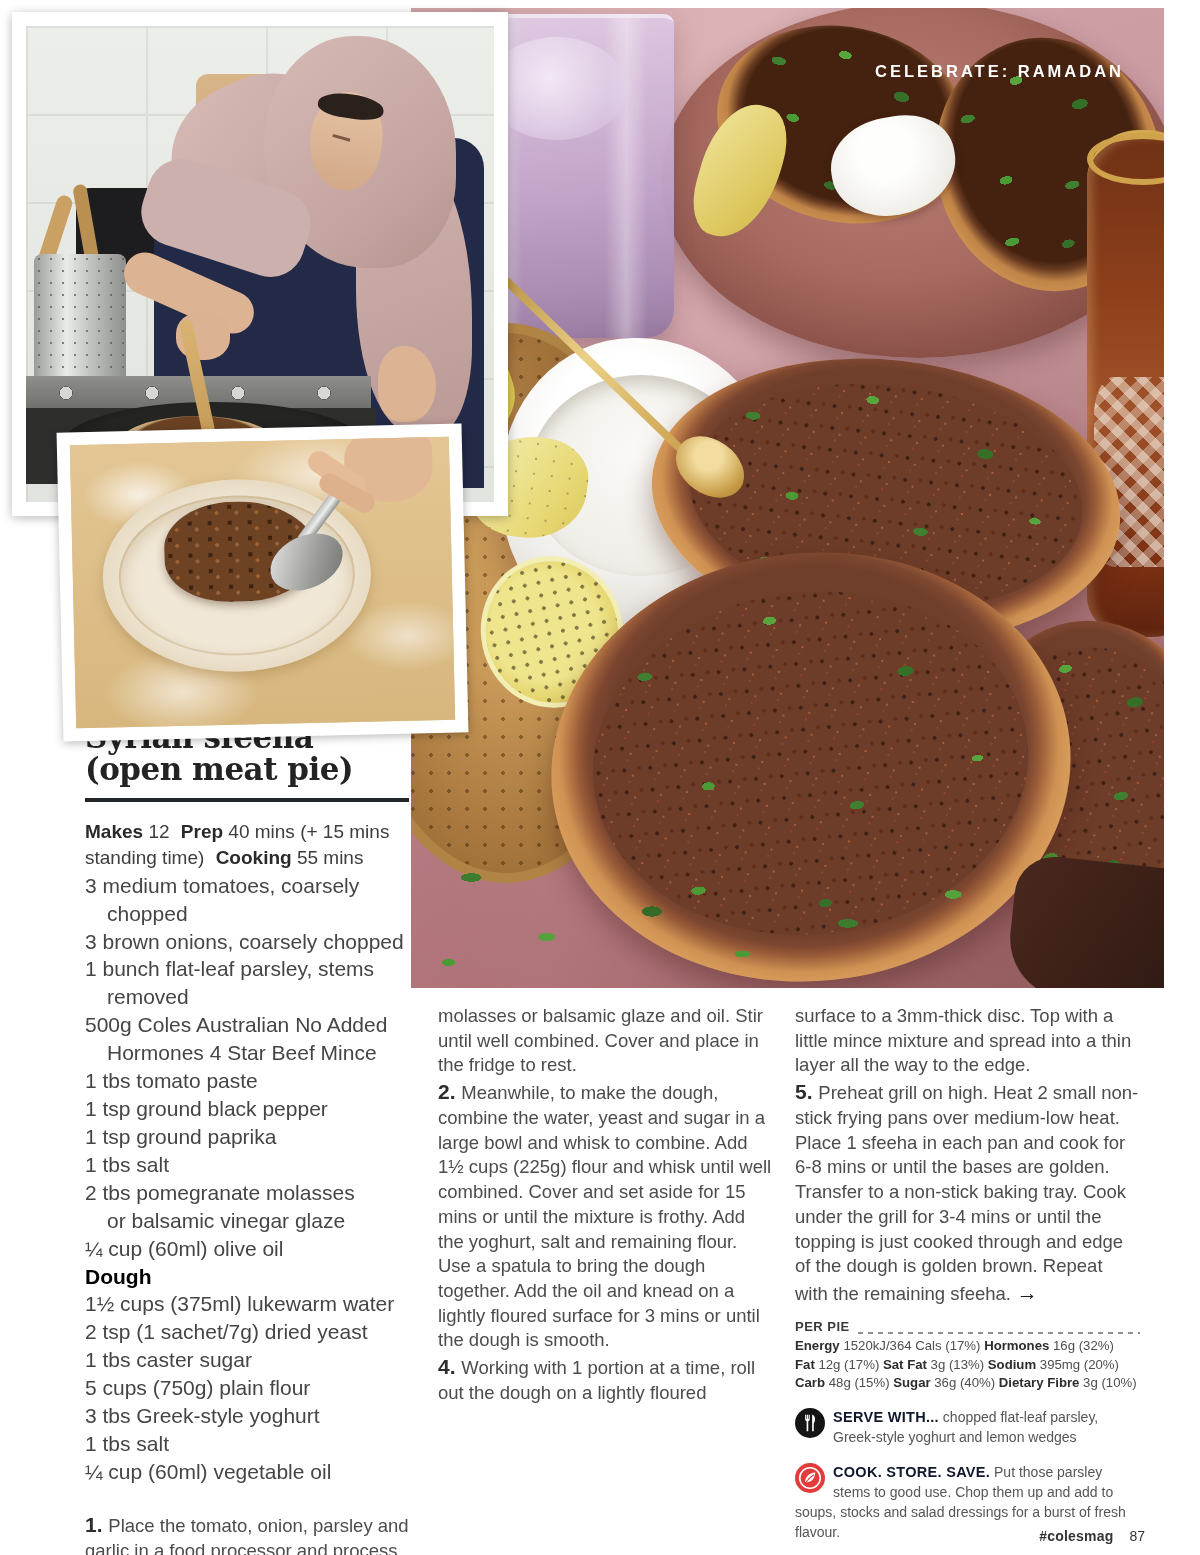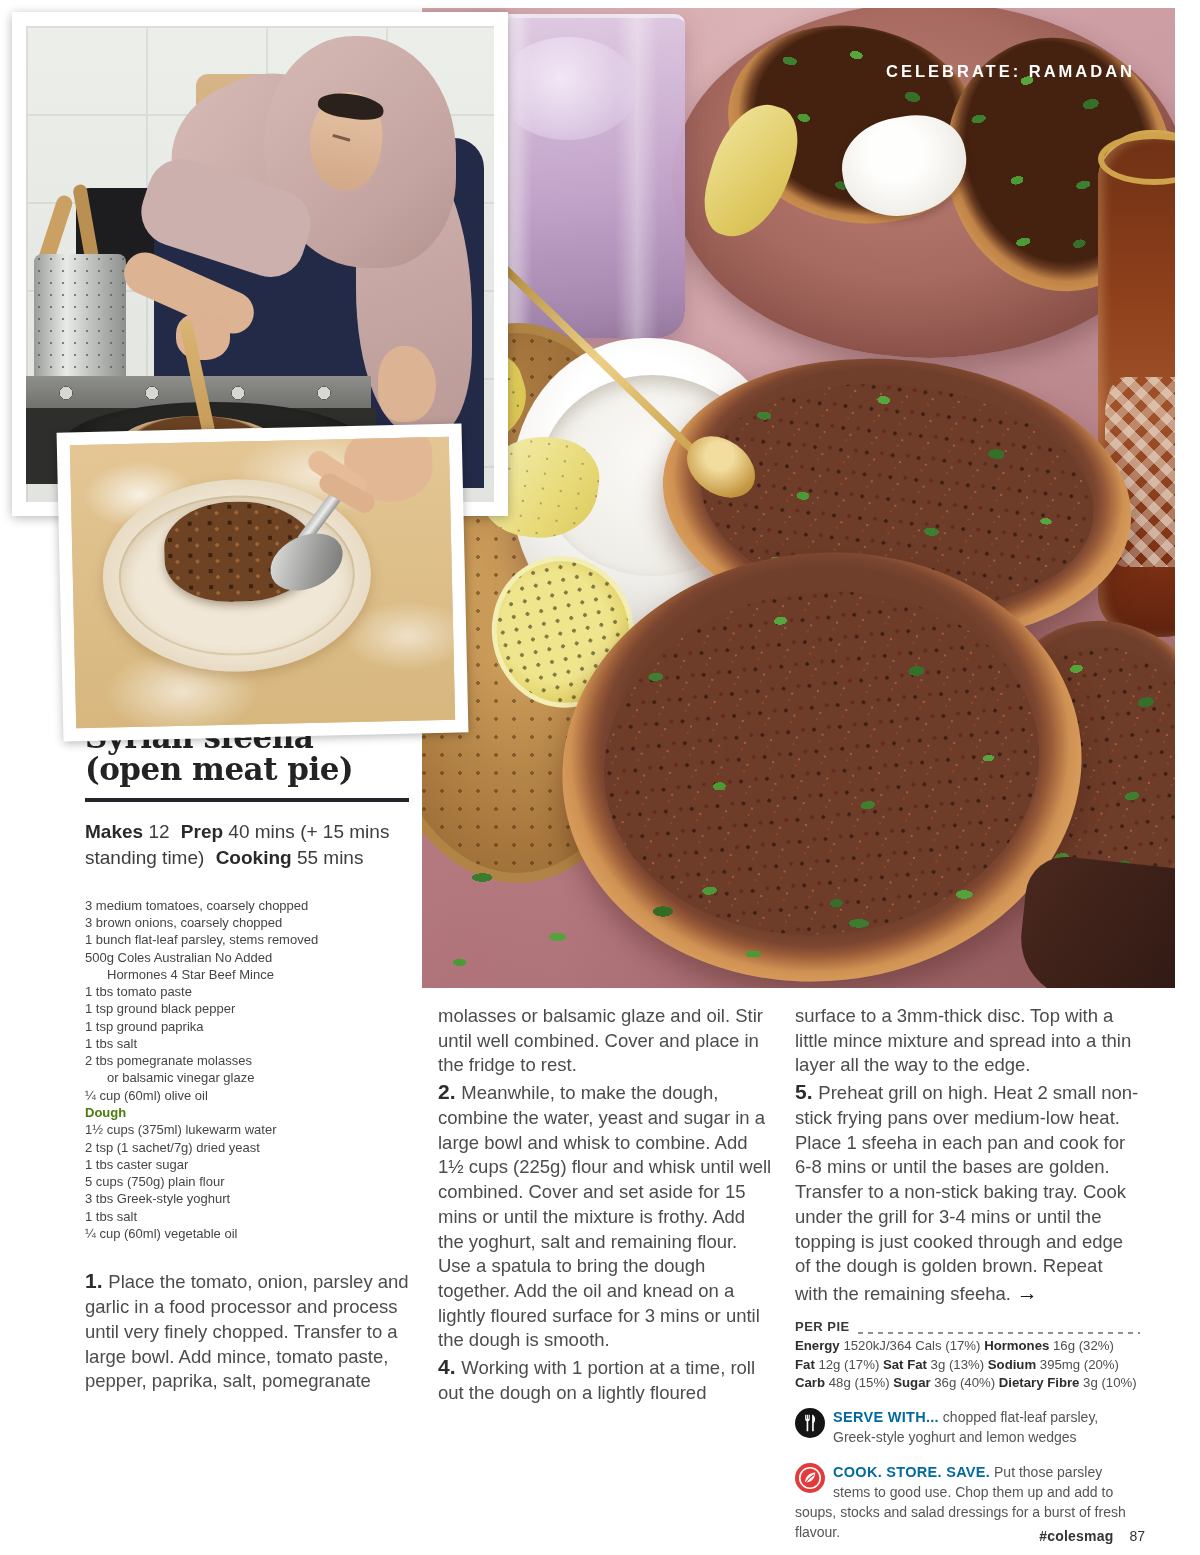"CELEBRATE: RAMADAN" .photo-main { left: 422px -> 411px }
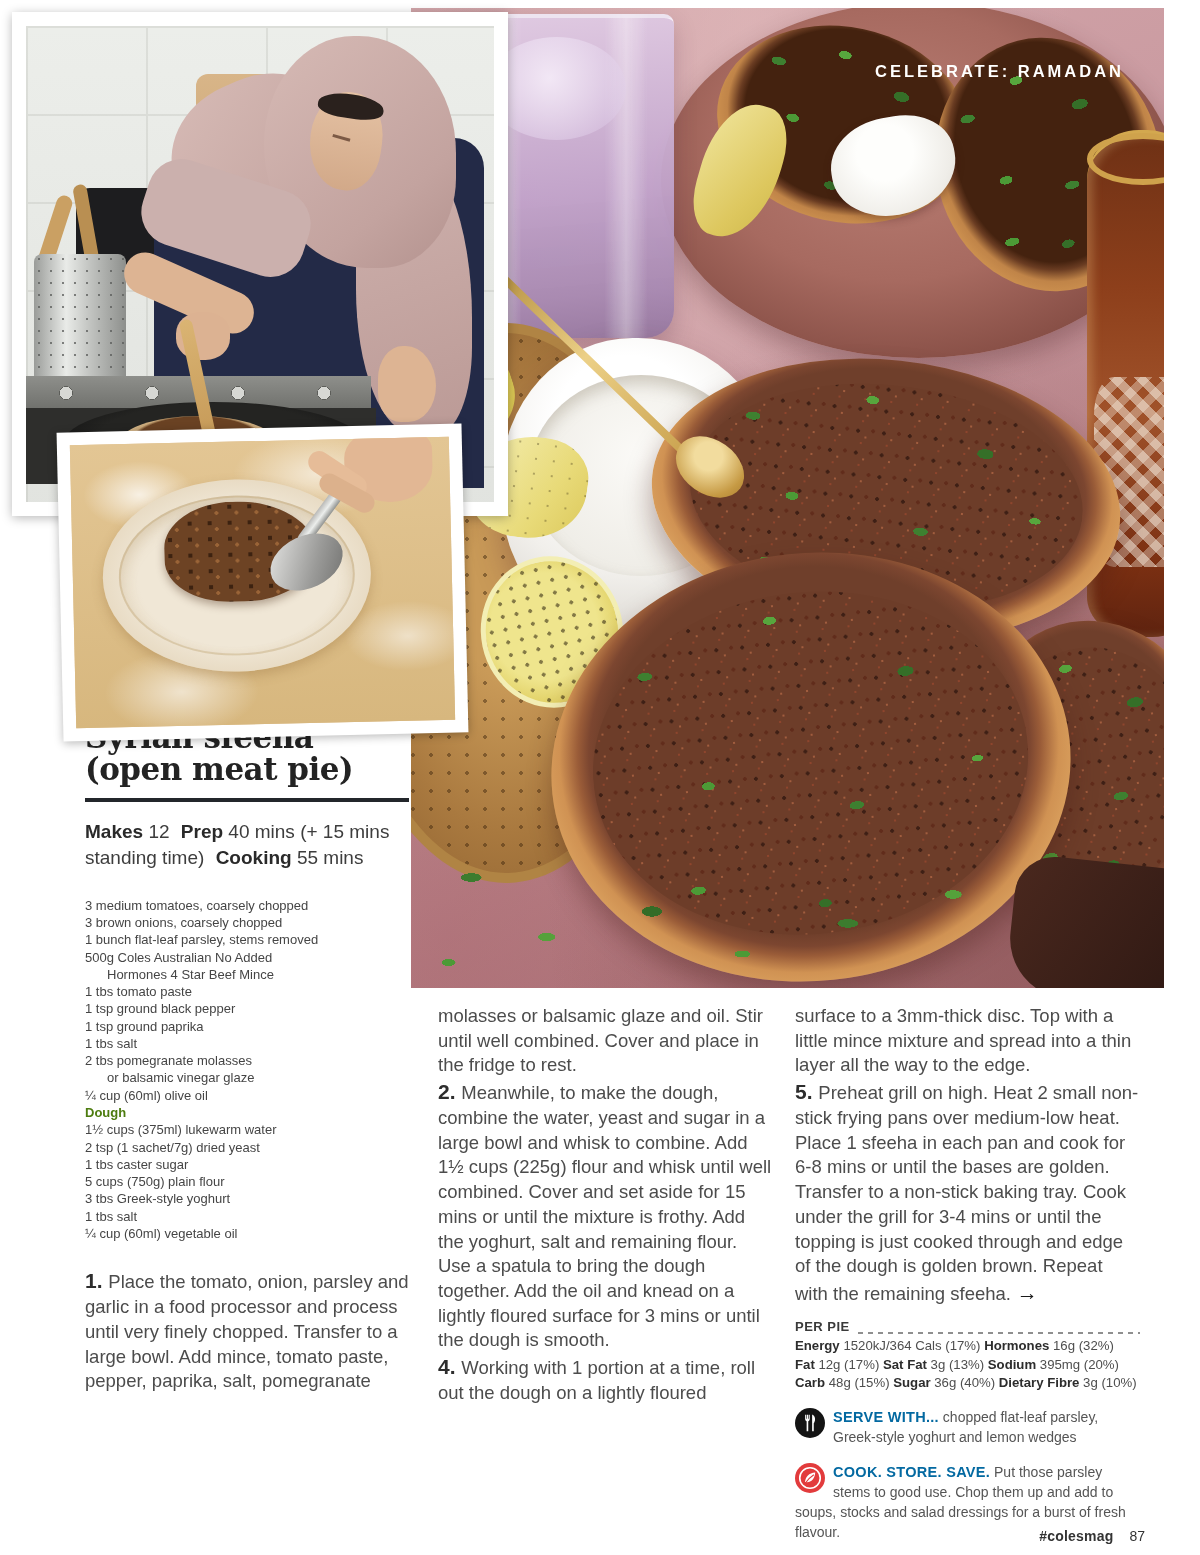"3 medium tomatoes, coarsely chopped" .ingredients { font-size: 13px -> 21px; margin-top: 25px -> none }
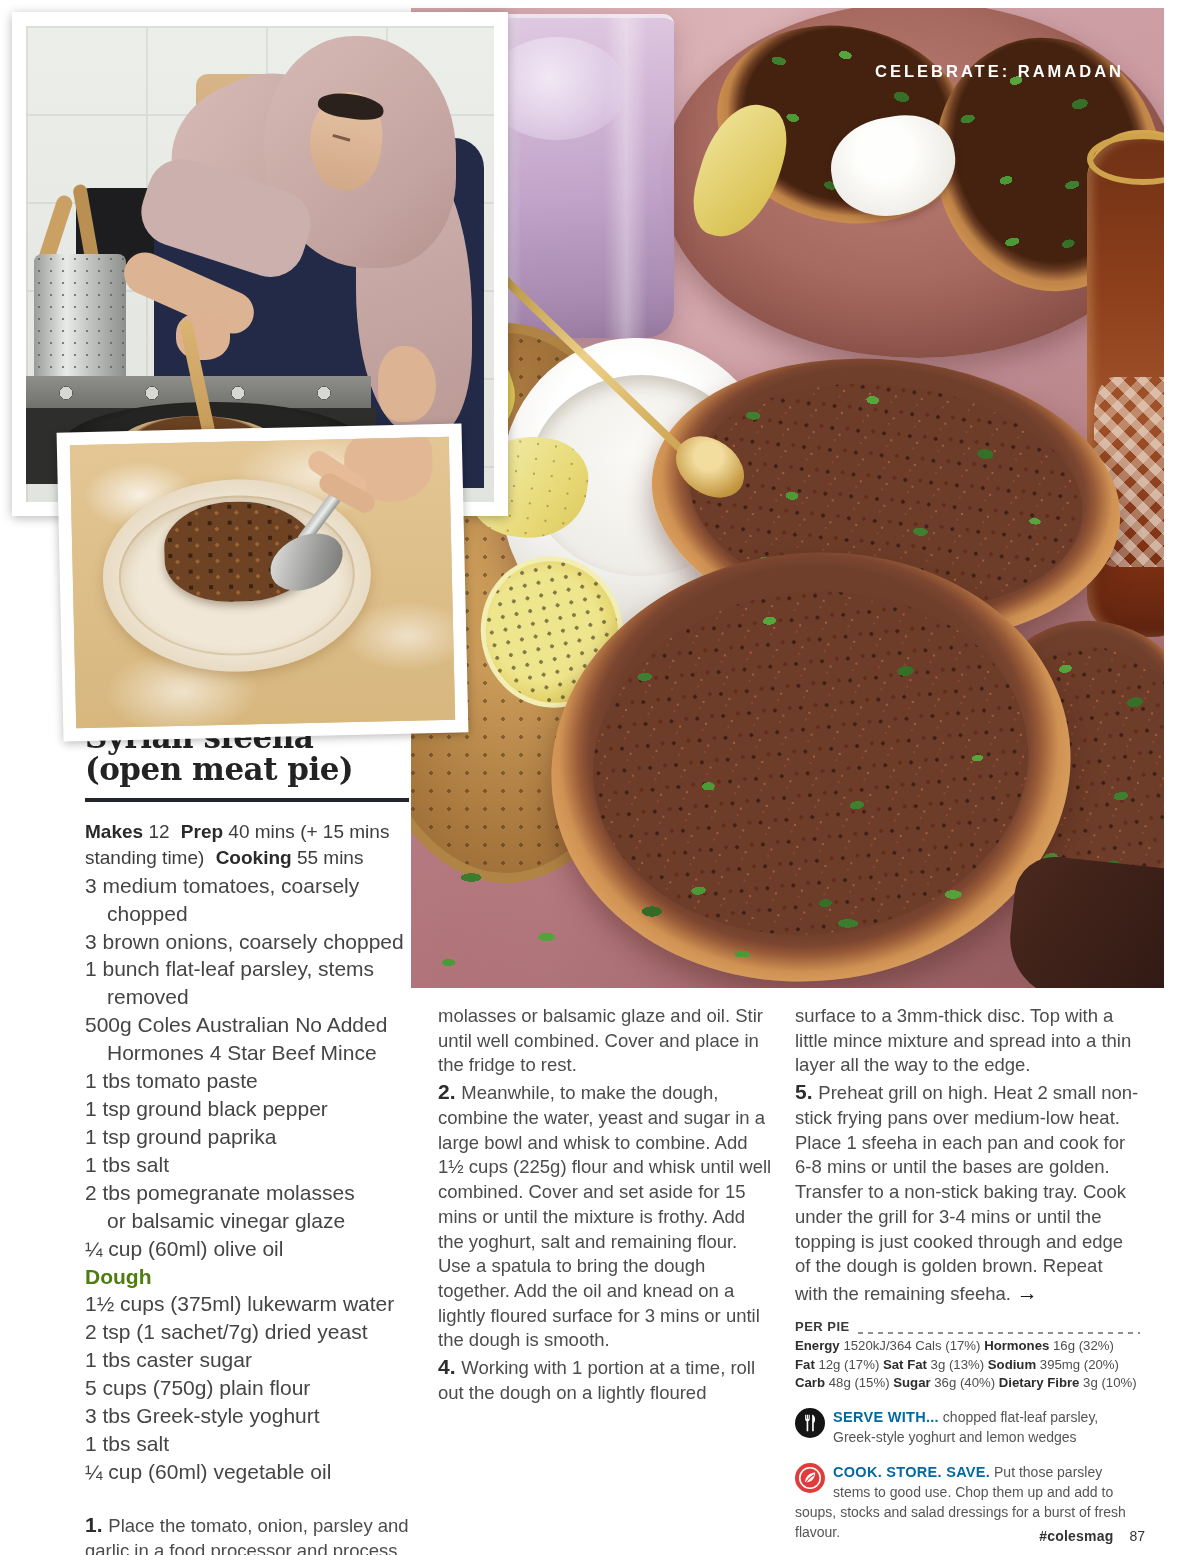"Dough" .ing.sub { color: #4d7c0f -> #000000 }
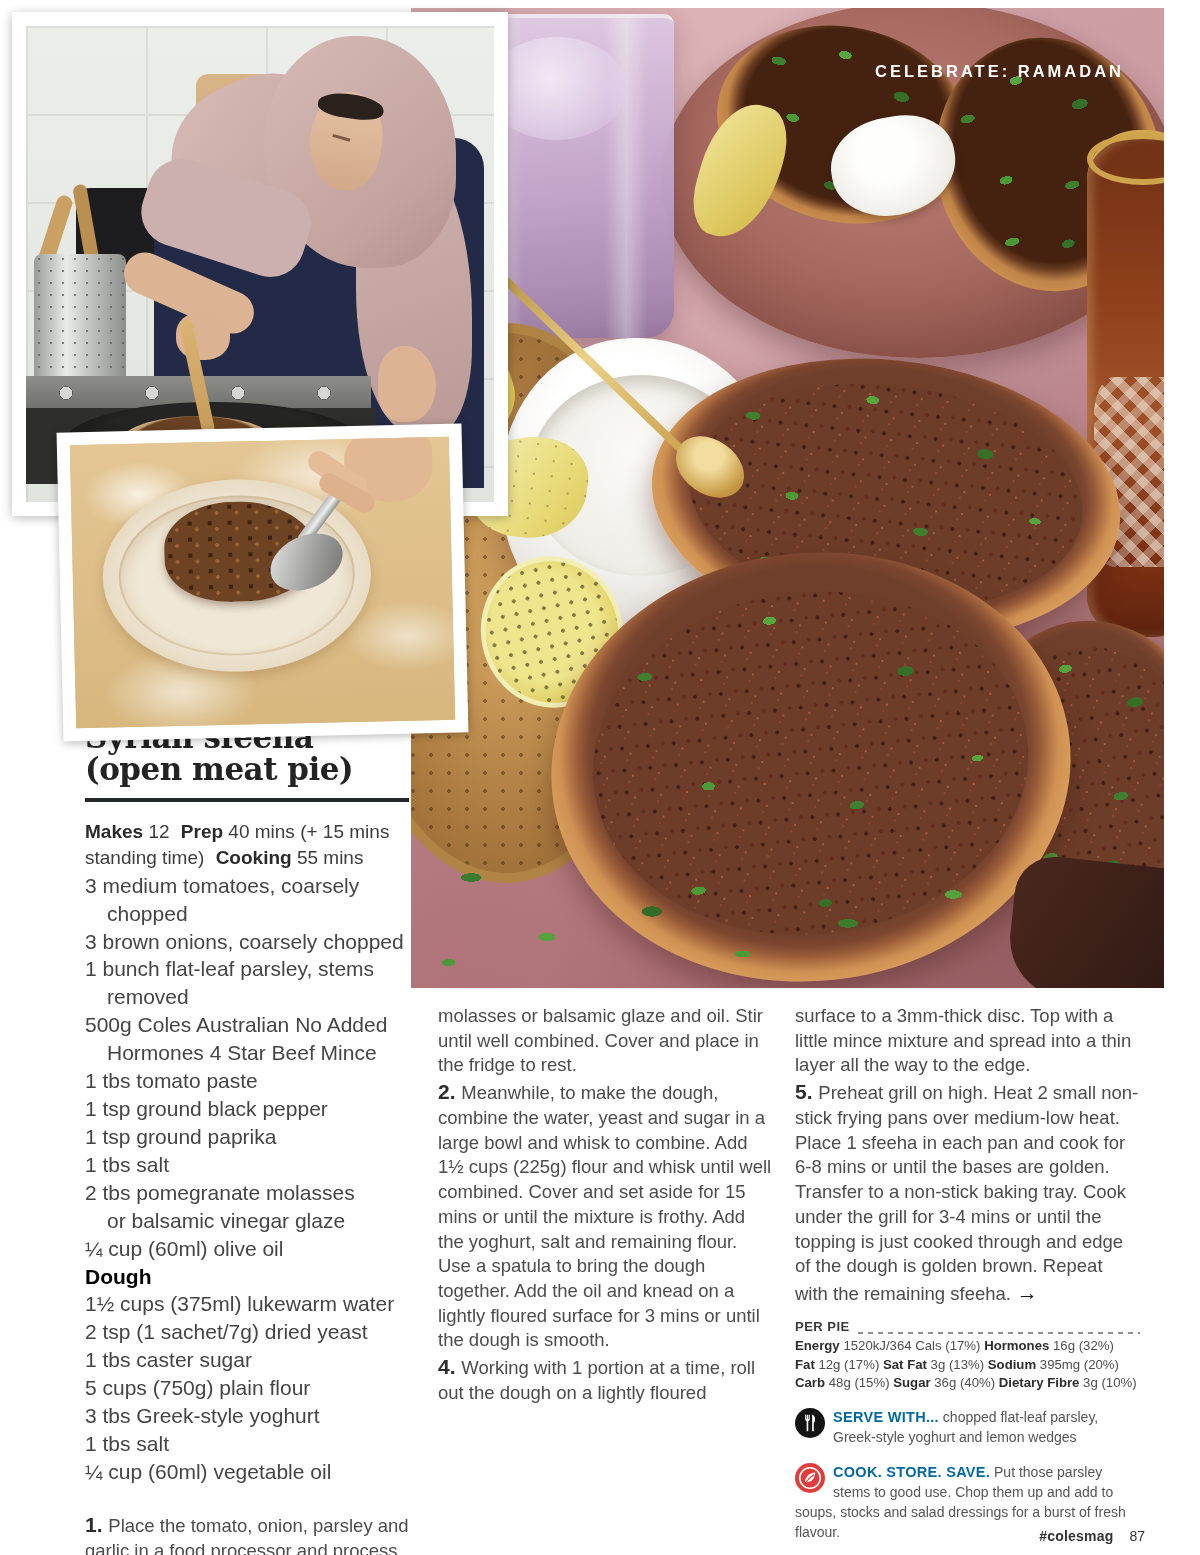"SERVE WITH..." .tip b { color: #0369a1 -> #0f172a }
